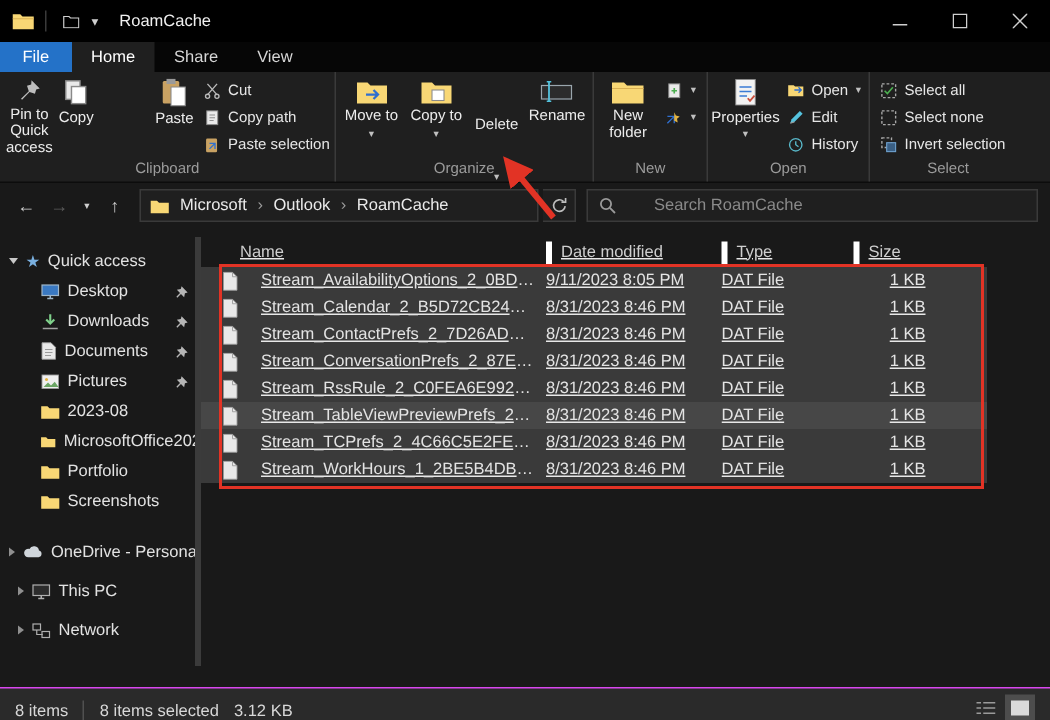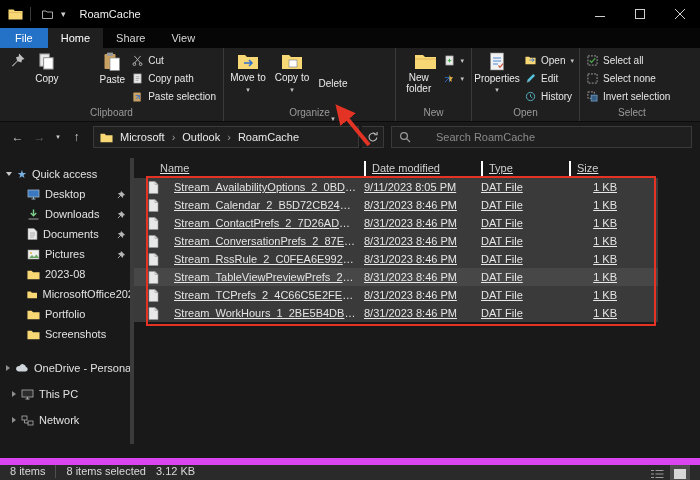"Pin to Quick access" span.lbl { html: none -> <span>Pin to Quick access</span> }
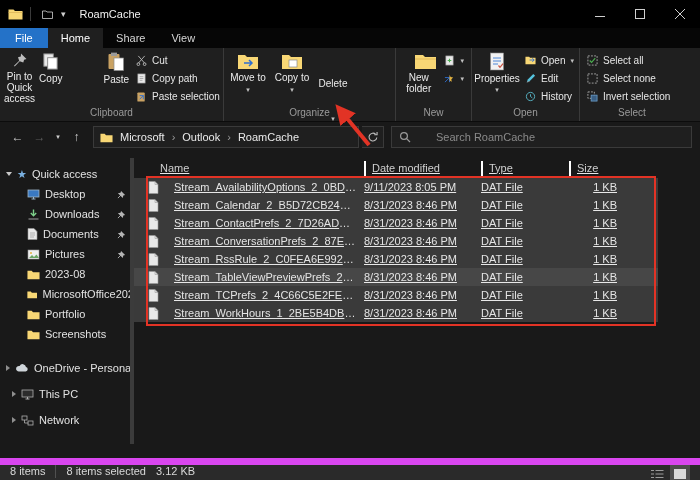"Rename" div.rbtn-lg { html: none -> <div> <svg> <rect></rect> <path></path> <path></path> </svg> <span>Rename</span> </div> }
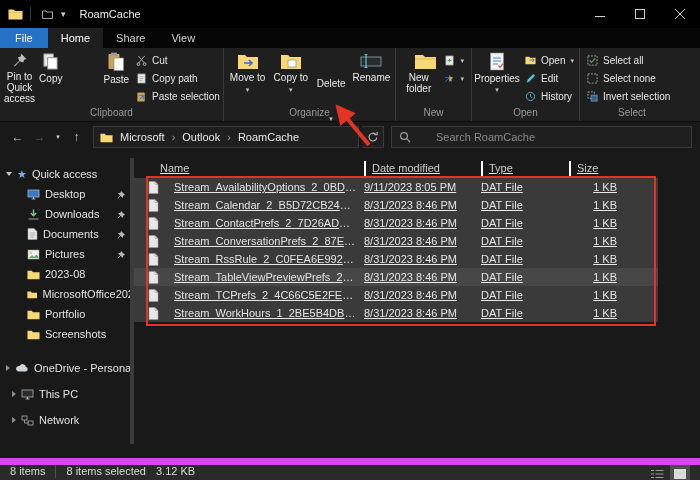"New folder" div.rbtn-lg { align-items: flex-end -> none }
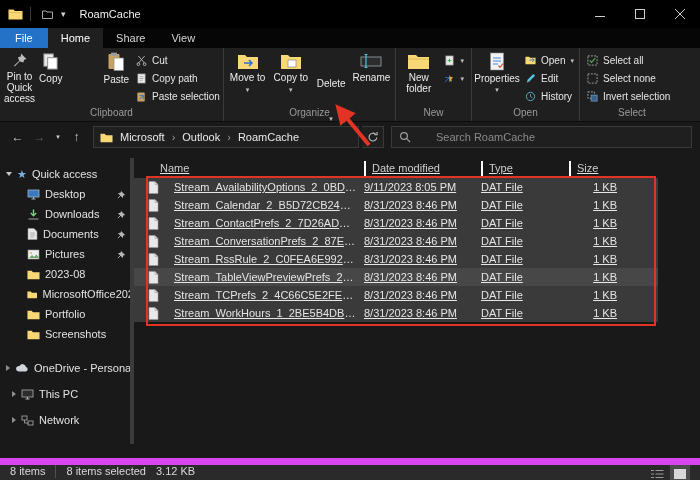"Date modified" .fl-head .hc { border-left: 2px solid #ffffff -> 4px solid #ffffff }
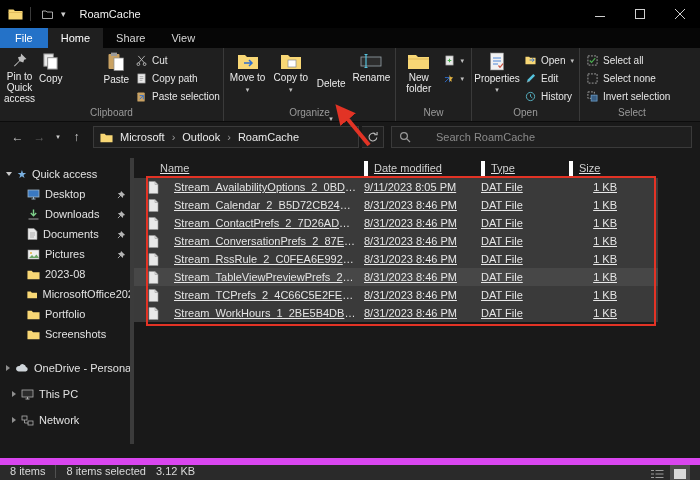"8 items" .statusbar { align-items: flex-start -> flex-end; border-top: 7px solid #d946ef -> 1px solid #d946ef }
